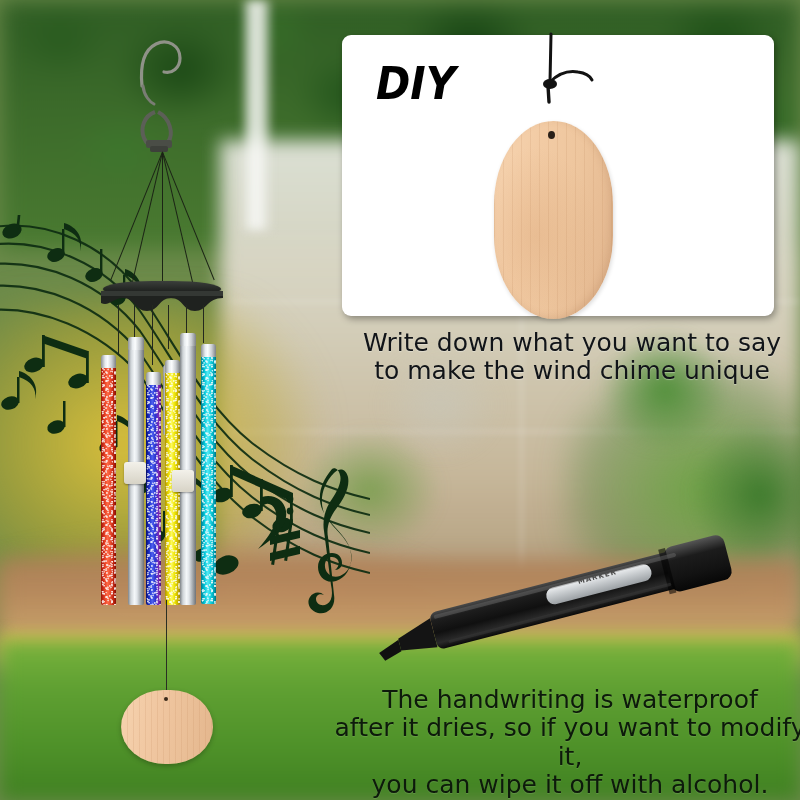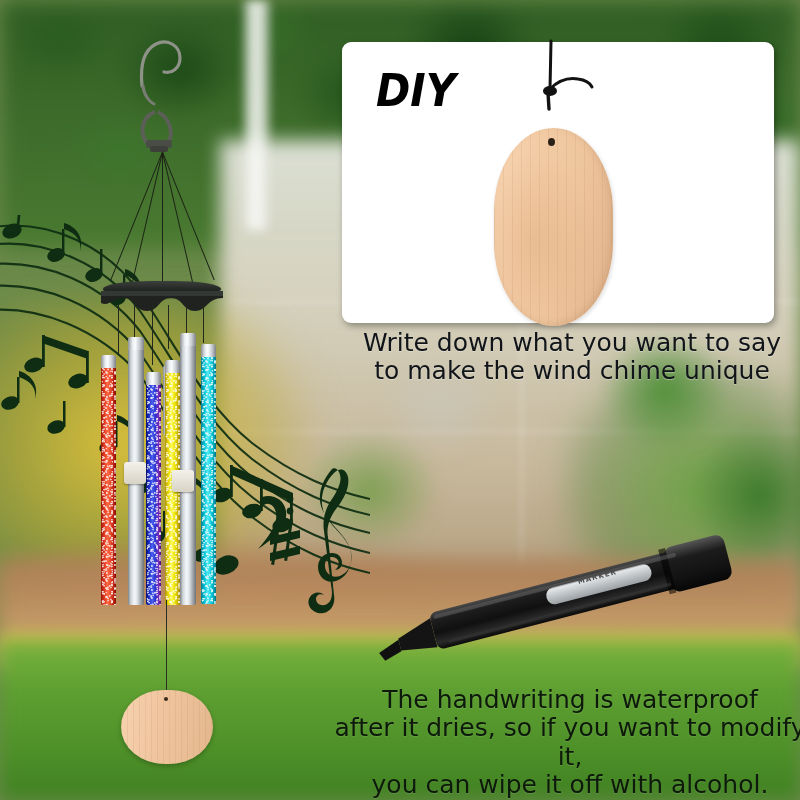"DIY" .card { top: 42px -> 35px }
